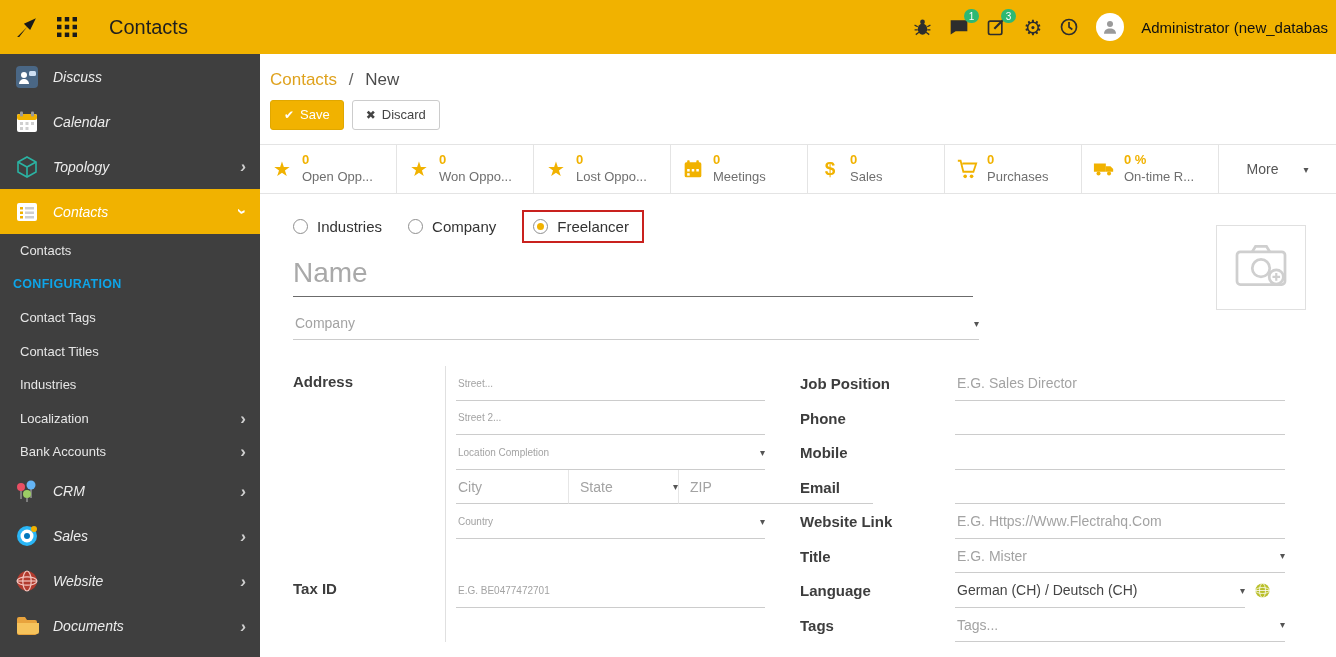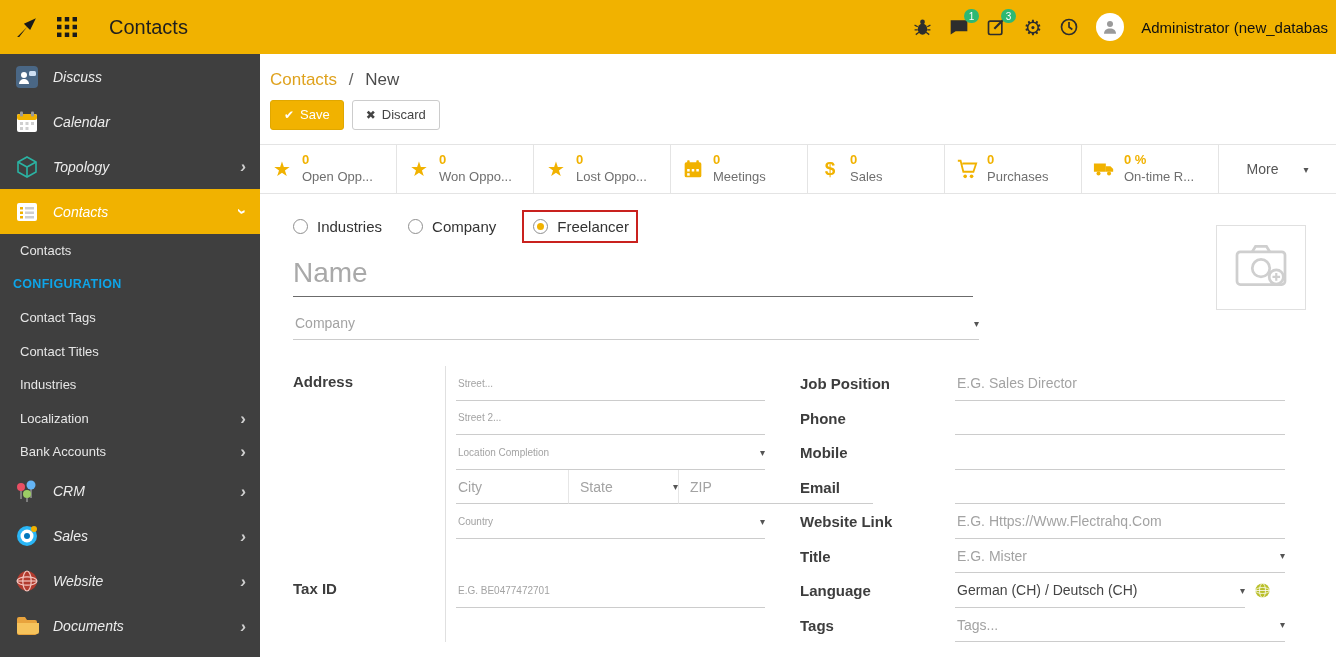"Freelancer" .annotation { padding: 6px 7px 6px 9px -> 6px 13px 6px 9px }
